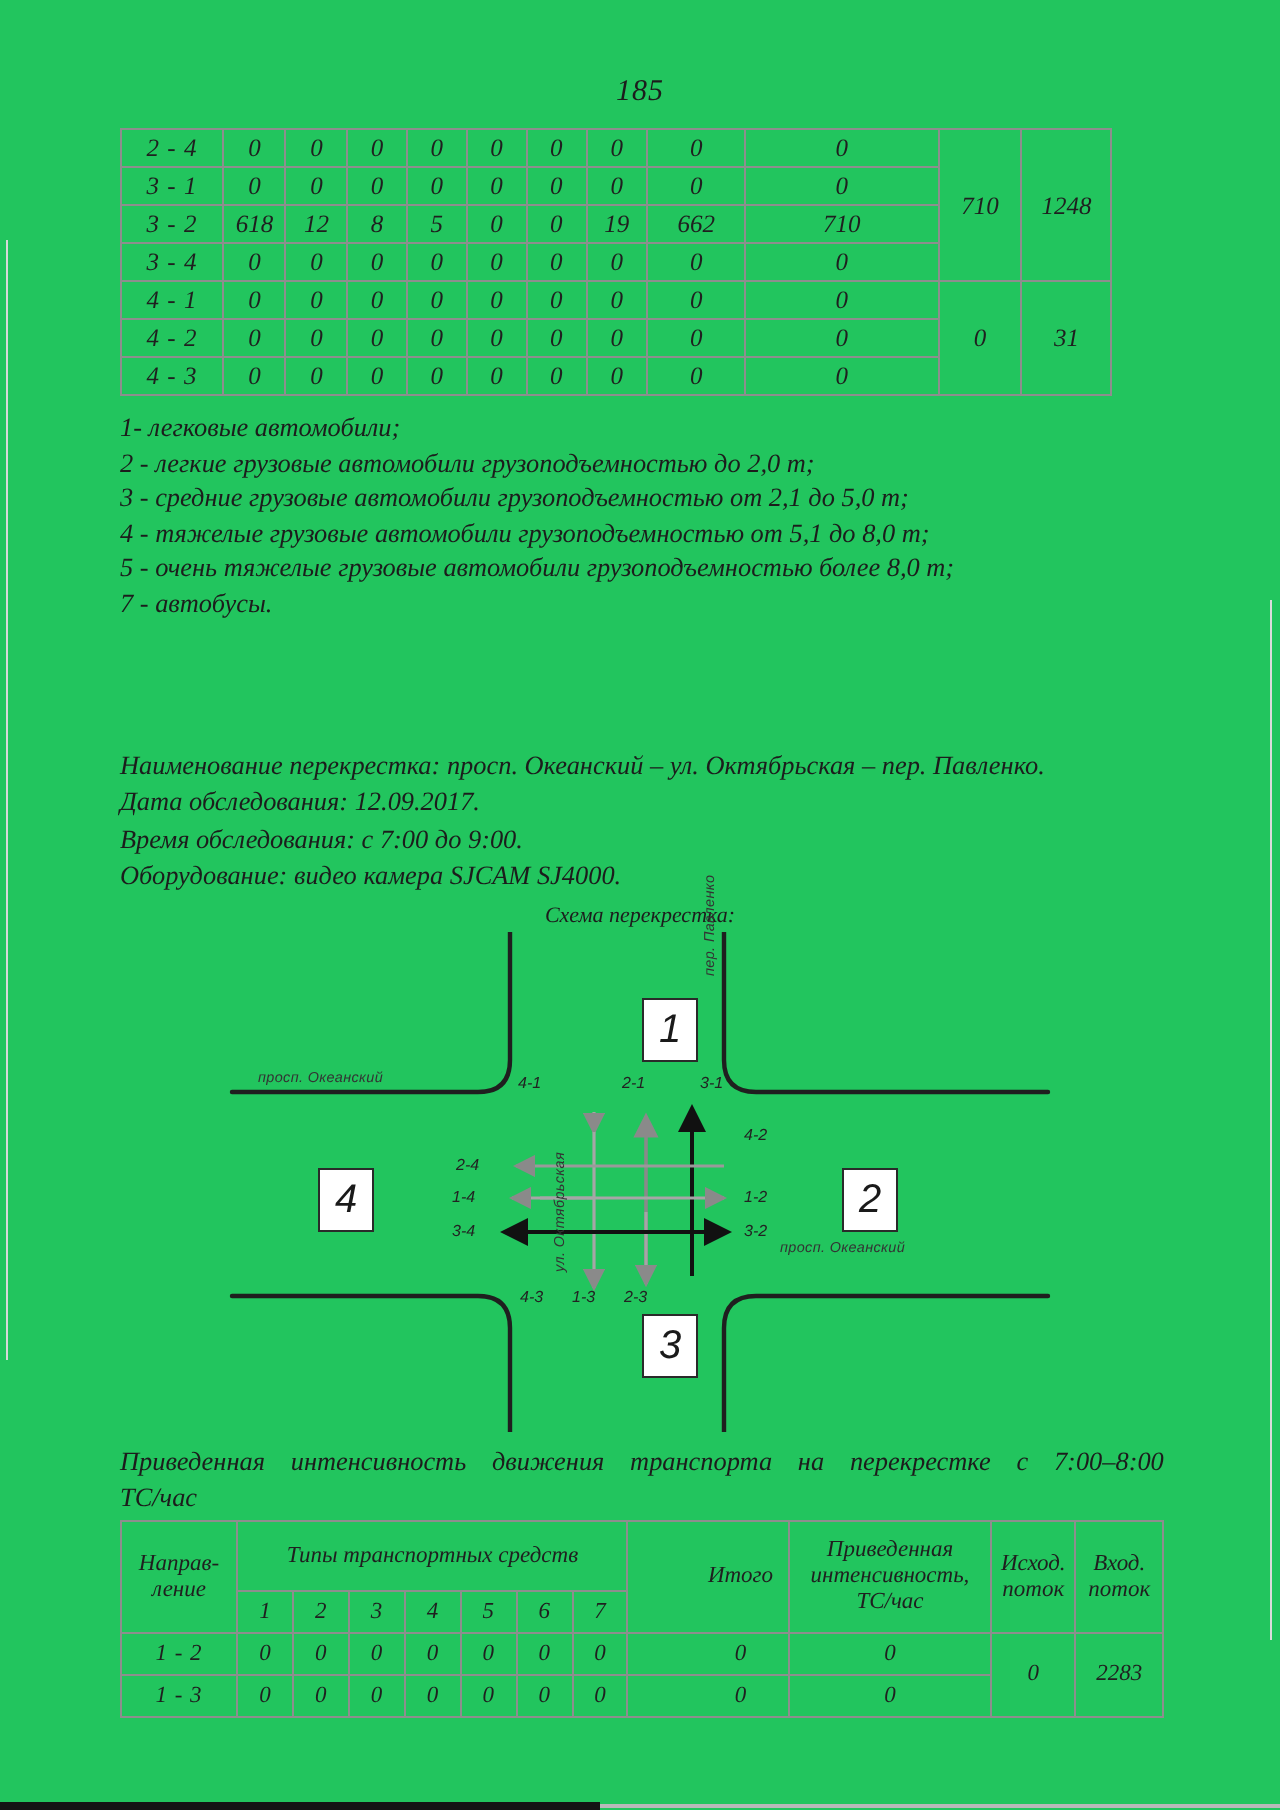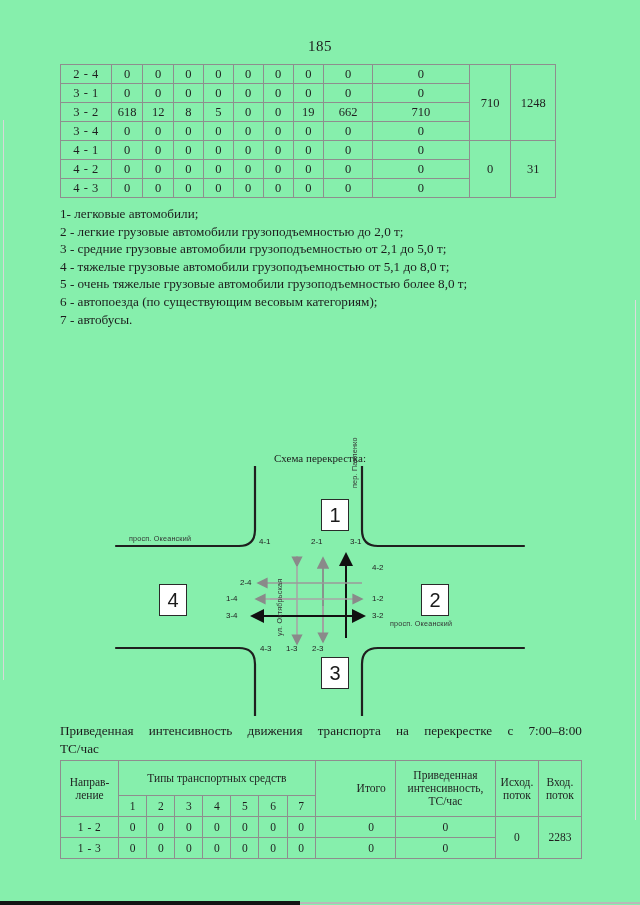"185" .page { background: #86efac -> #22c55e; font-style: none -> italic }
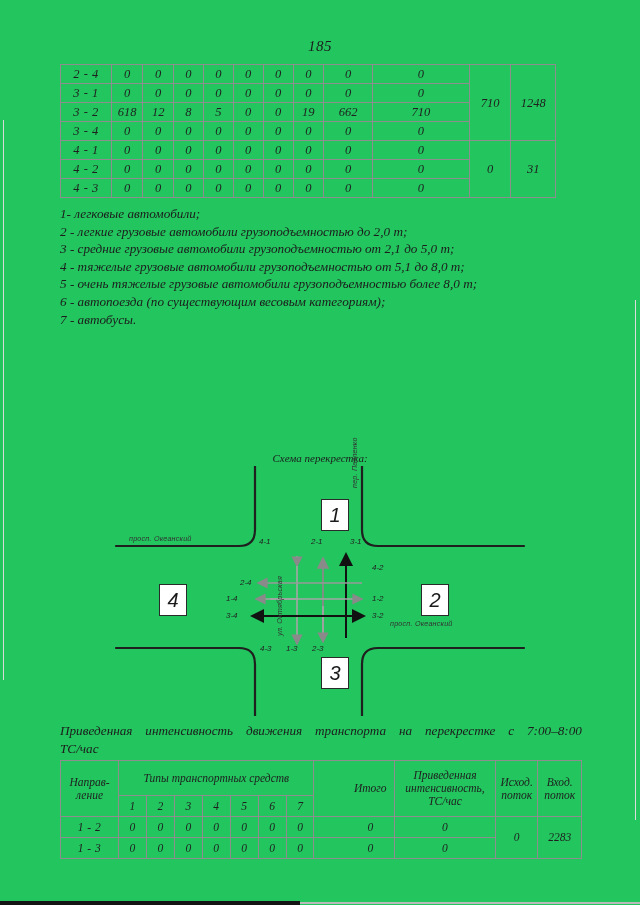"6 - автопоезда (по существующим" div.nline { html: <div>6 - автопоезда (по существующим весовым категориям);</div> -> none }
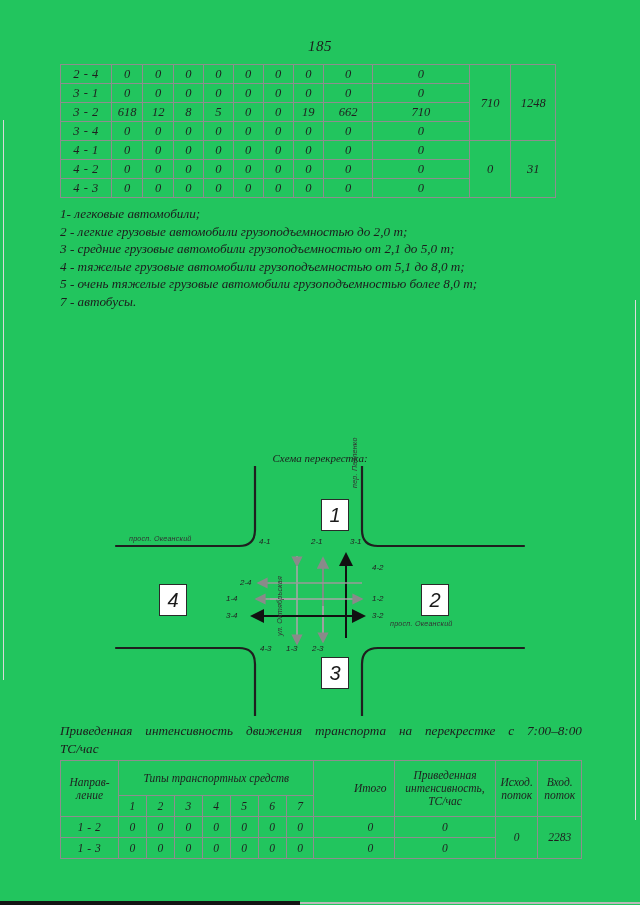"Наименование перекрестка: просп." div { html: none -> <div> <div>Наименование перекрестка: просп. Океанский – ул. Октябрьская – пер. Павленко.</div> <div>Дата обследования: 12.09.2017.</div> <div>Время обследования: с 7:00 до 9:00.</div> <div>Оборудование: видео камера SJCAM SJ4000.</div> </div> }
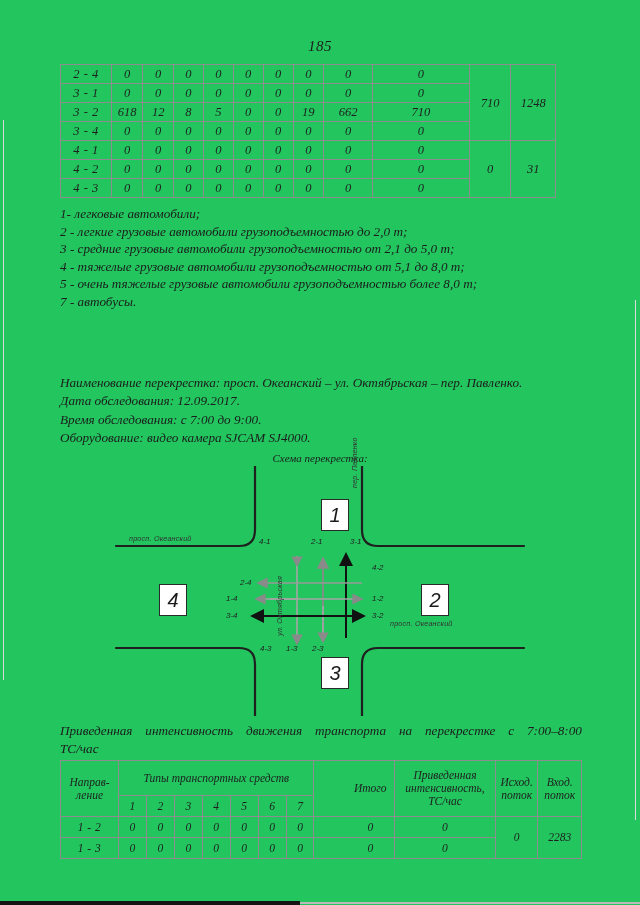"2-4" div.flowlbl { left: 140px -> 128px }
